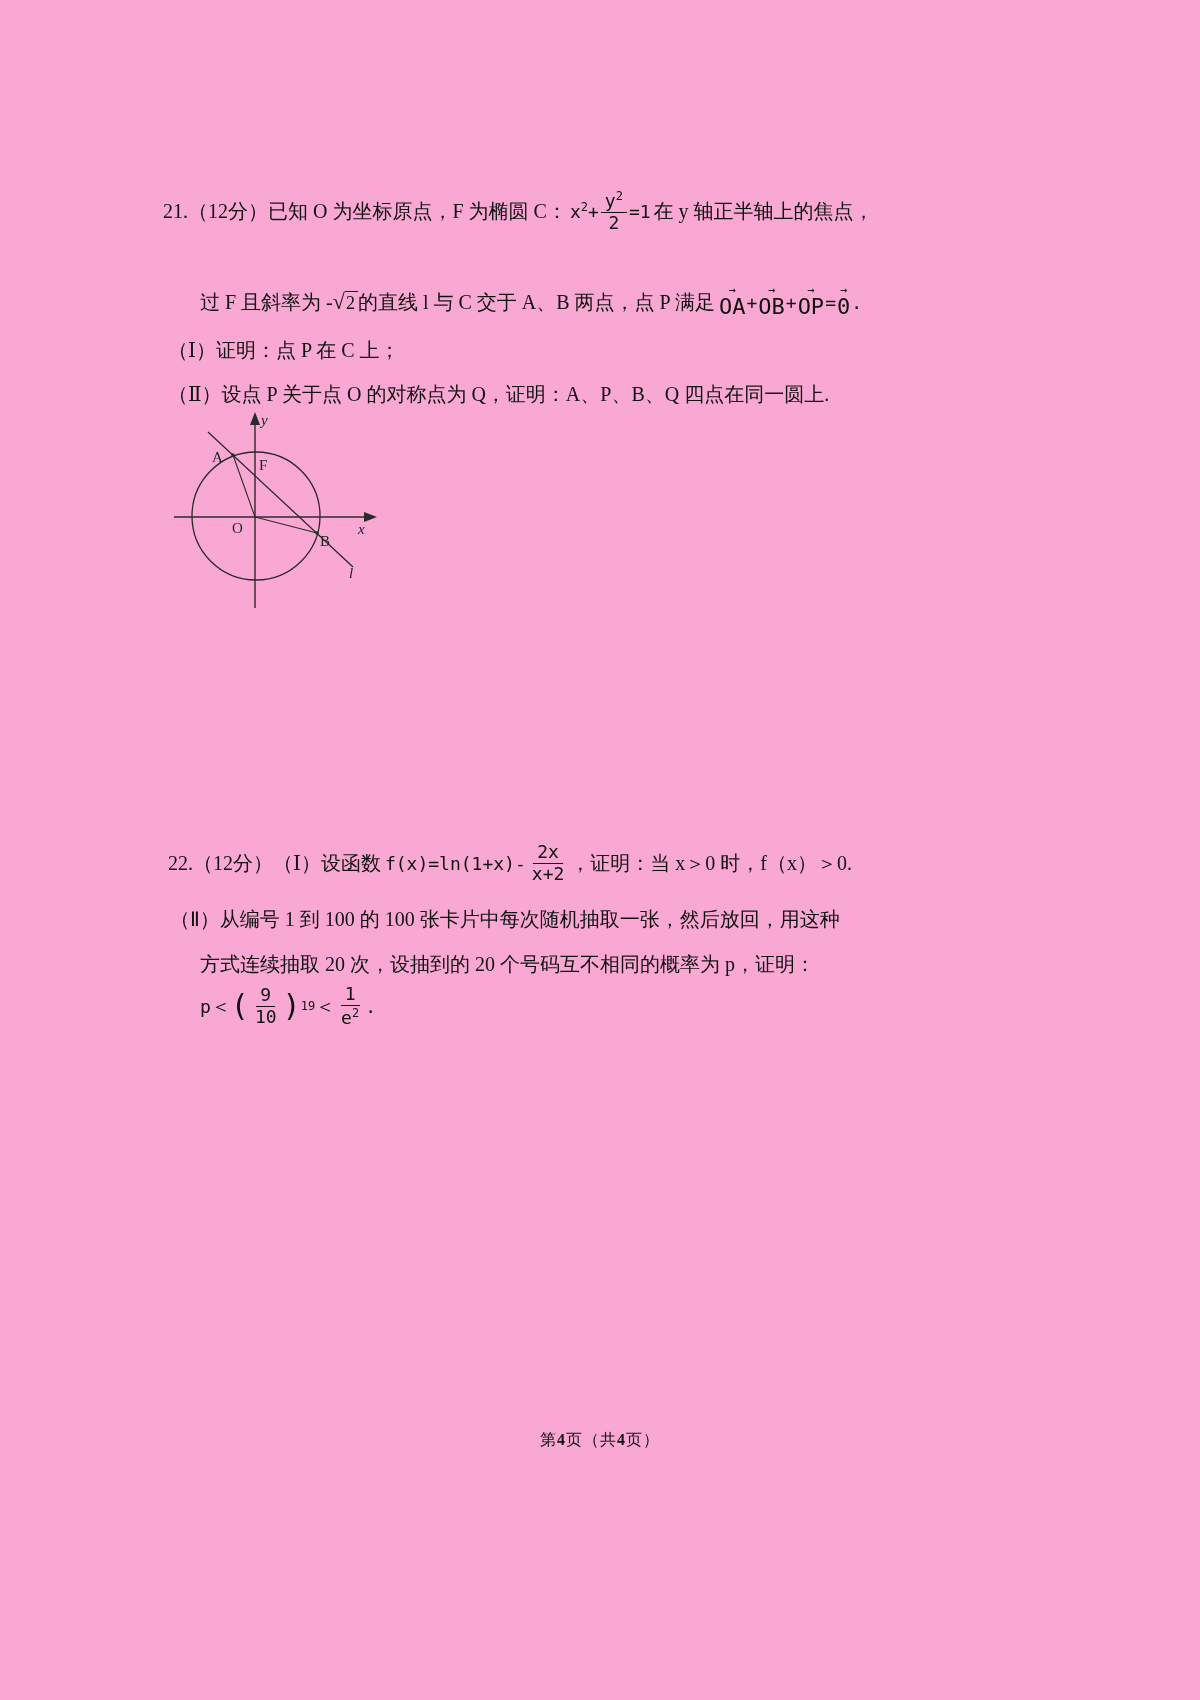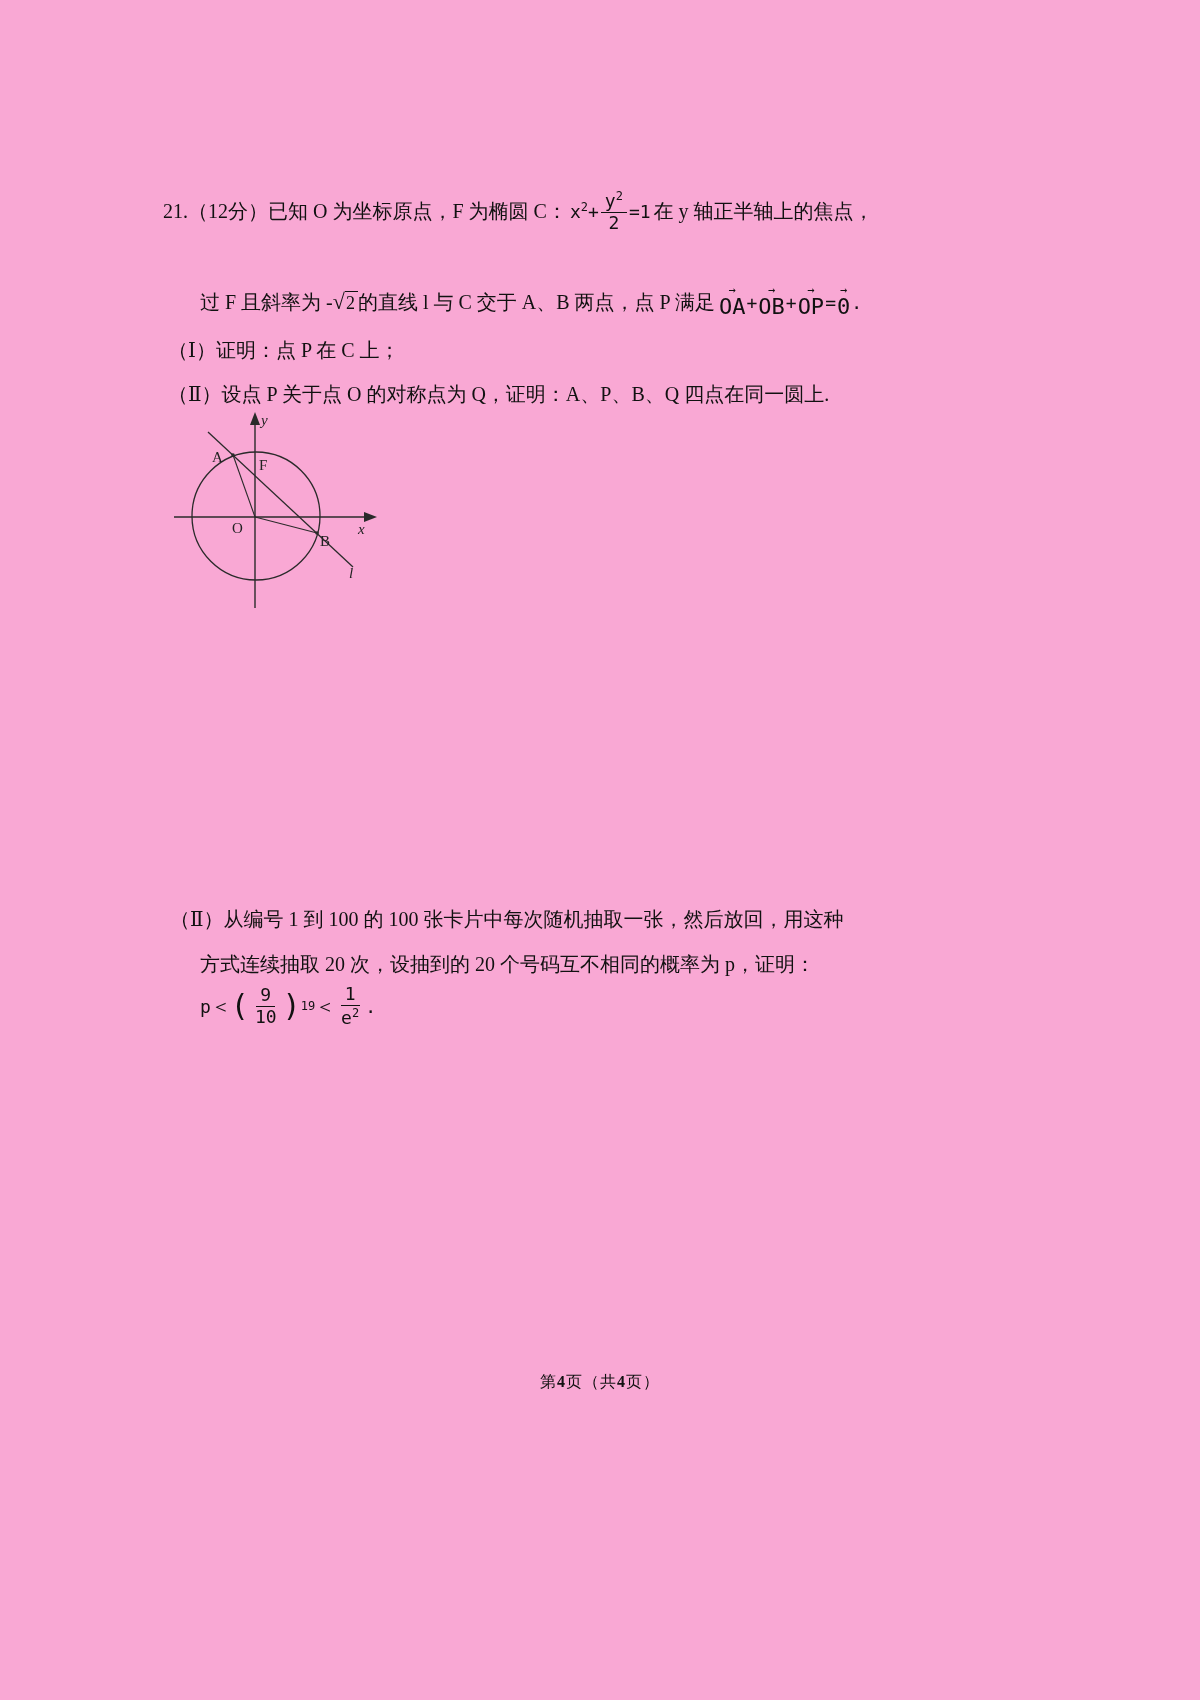"22.（12分）（Ⅰ）设函数" div.abs { html: none -> <div> <span>22.（12分）（Ⅰ）设函数</span> <span> <span>f(x)=ln(1+x)-</span> <span> <span>2x</span> <span>x+2</span> </span> </span> <span>，证明：当 x＞0 时，f（x）＞0.</span> </div> }
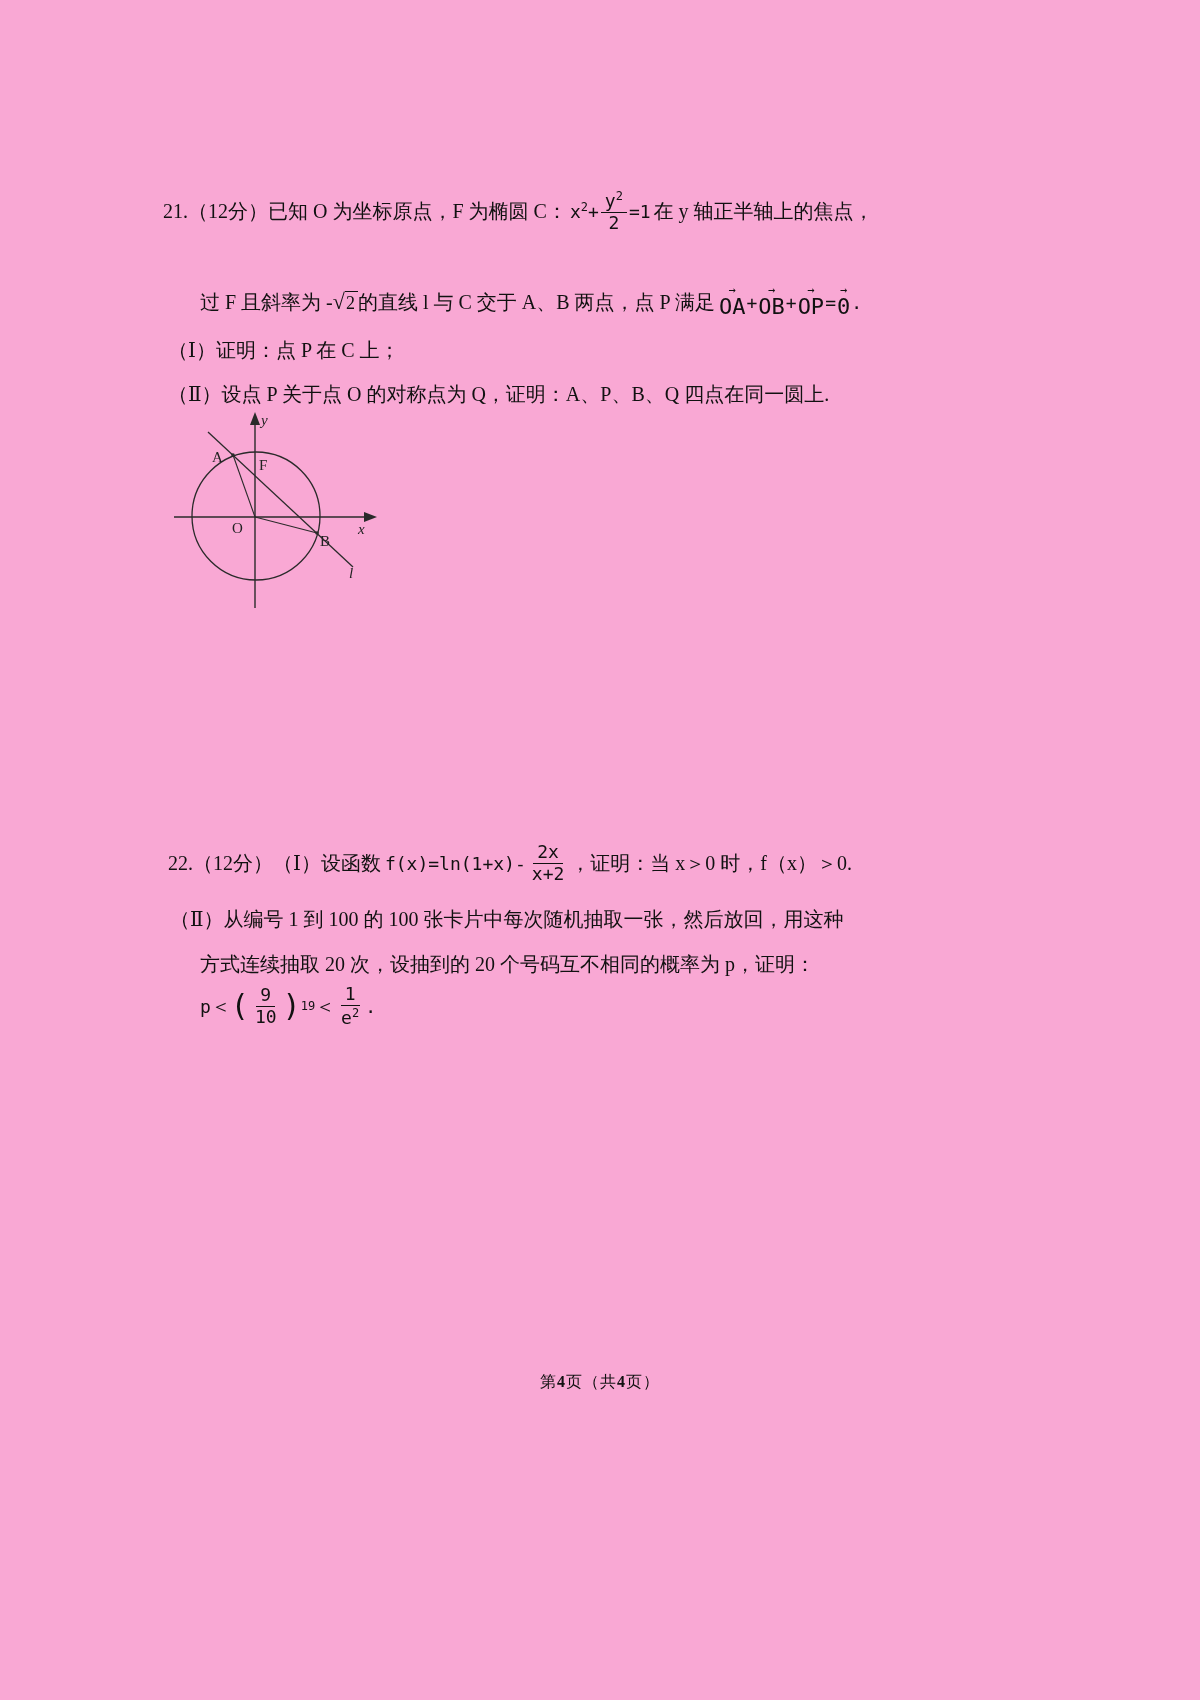"（Ⅱ）从编号 1 到 100 的" div.abs { font-family: none -> Liberation Serif, serif }
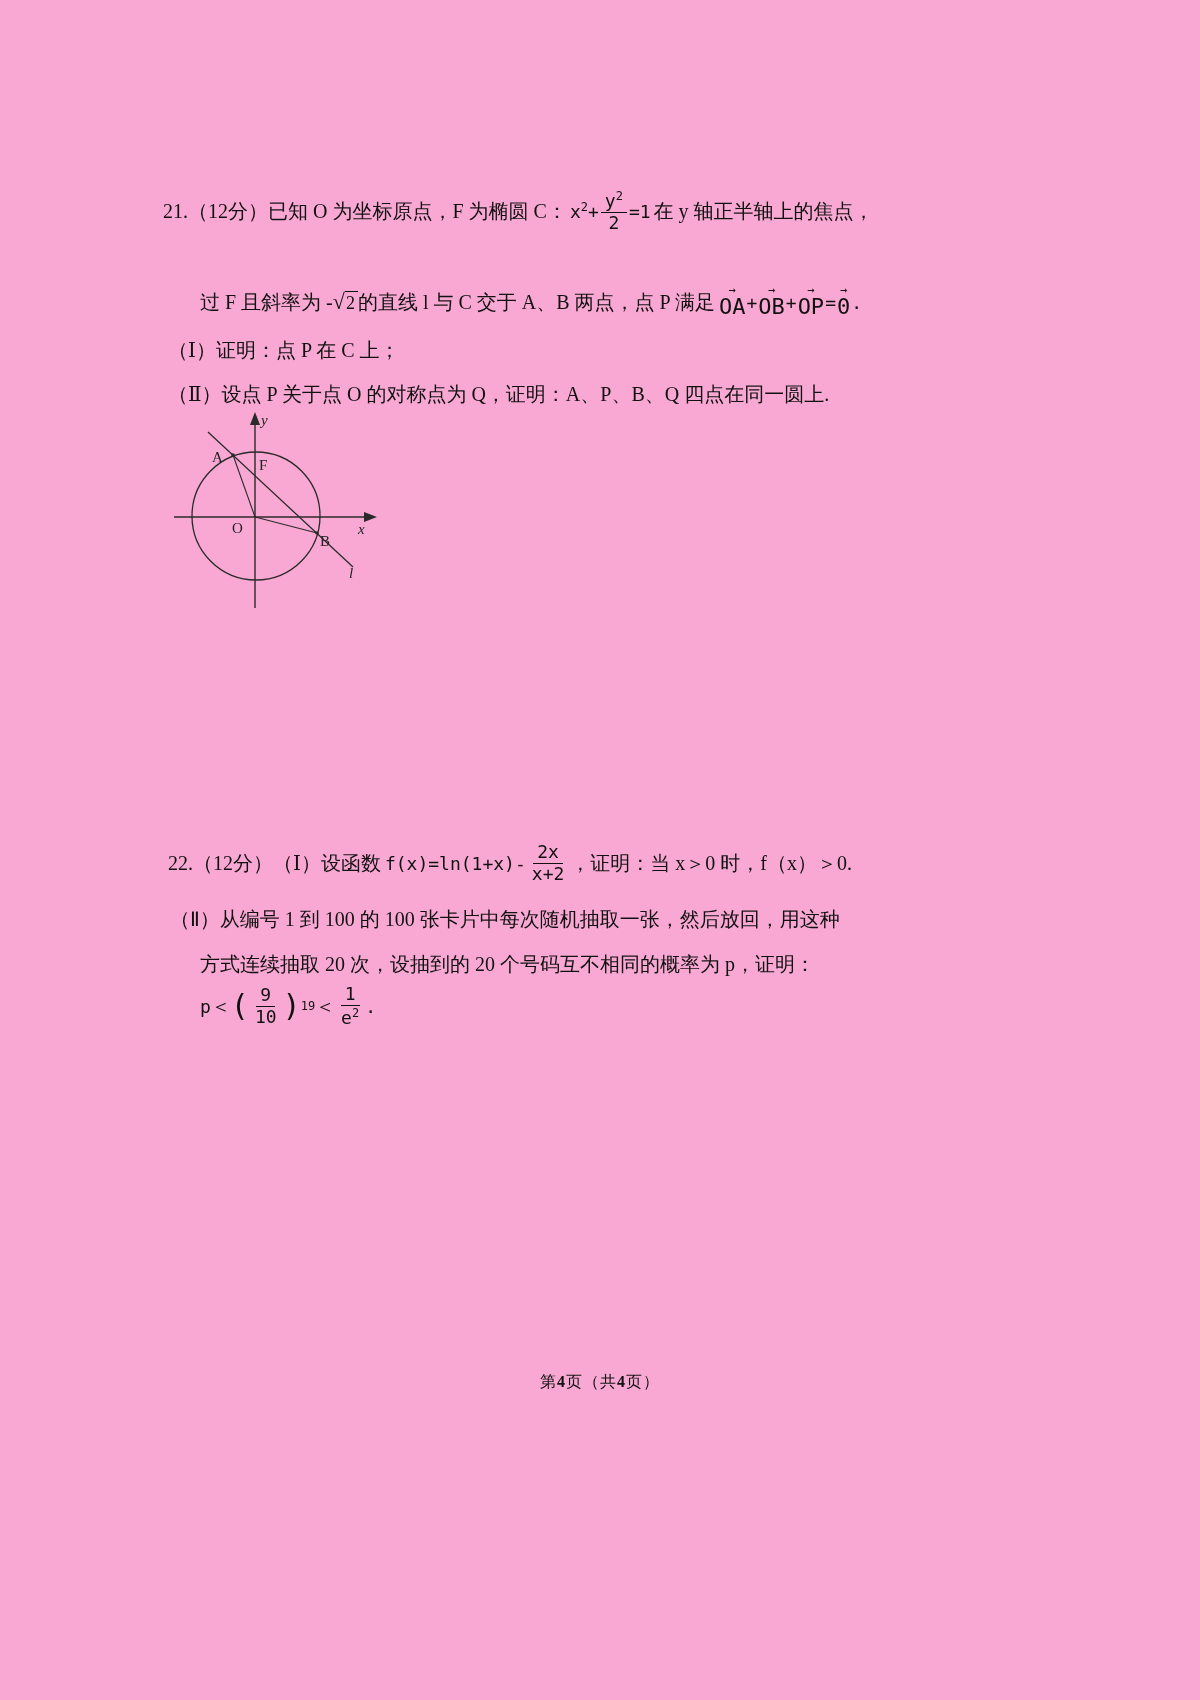"第4页（共4页）" div.footer { top: 1372px -> 1430px }
